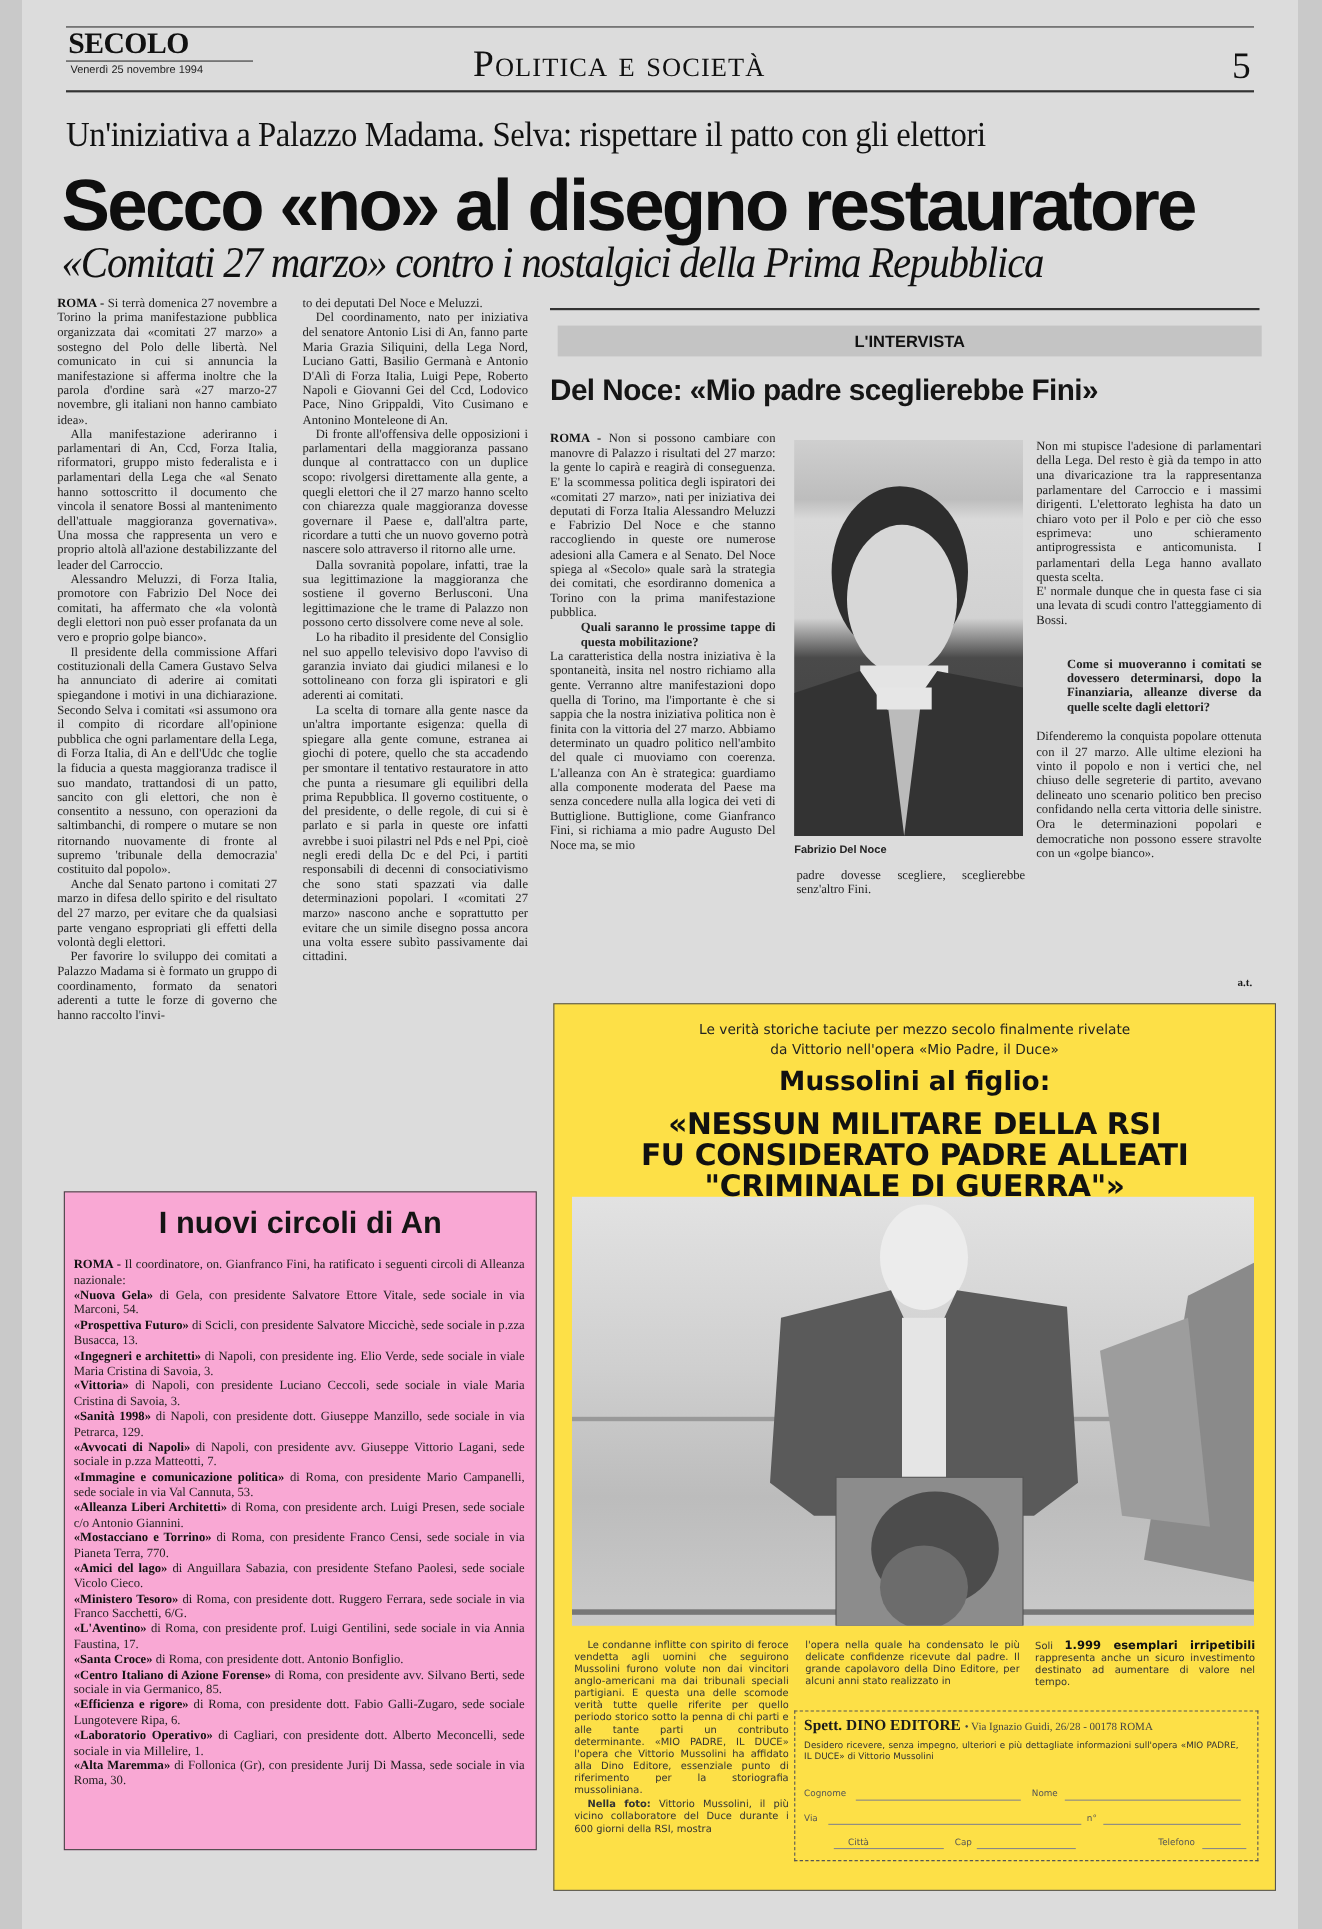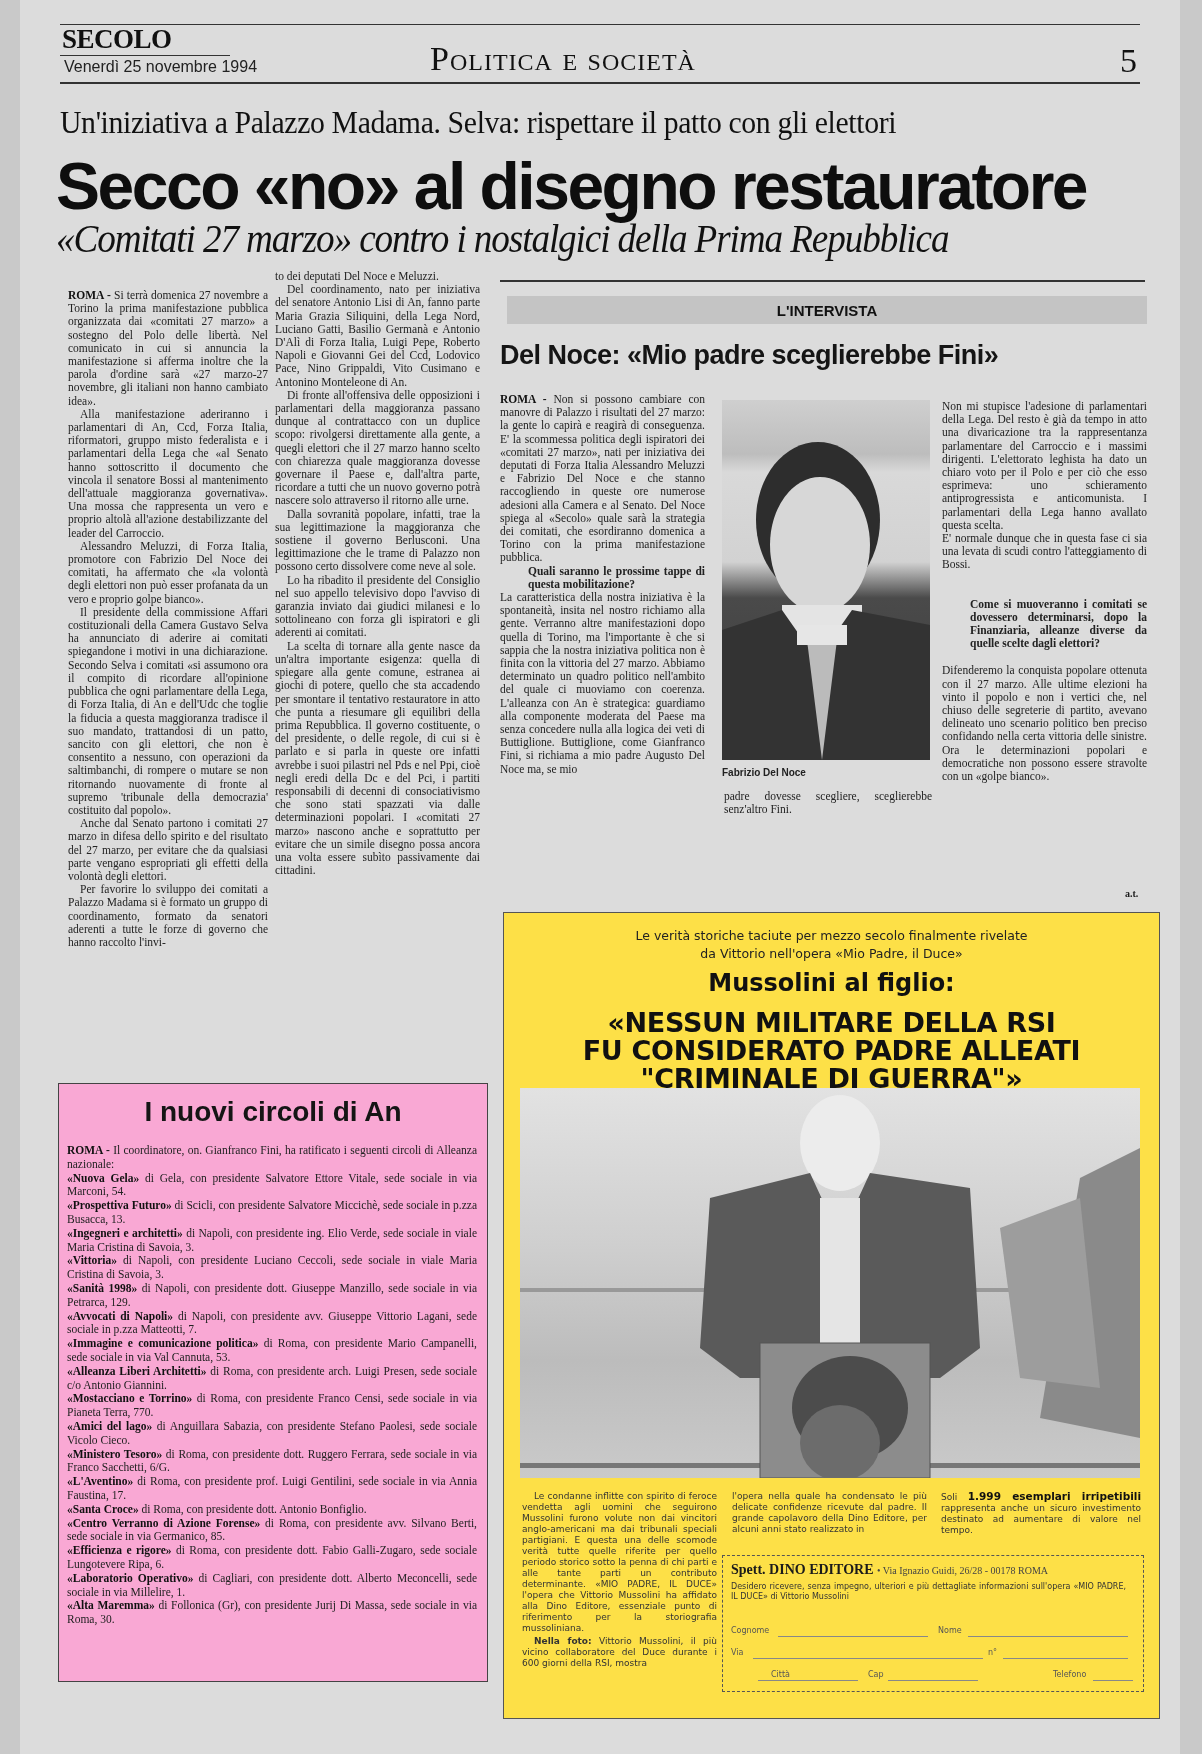"Venerdì 25 novembre 1994" .masthead-date { font-size: 16px -> 10px }
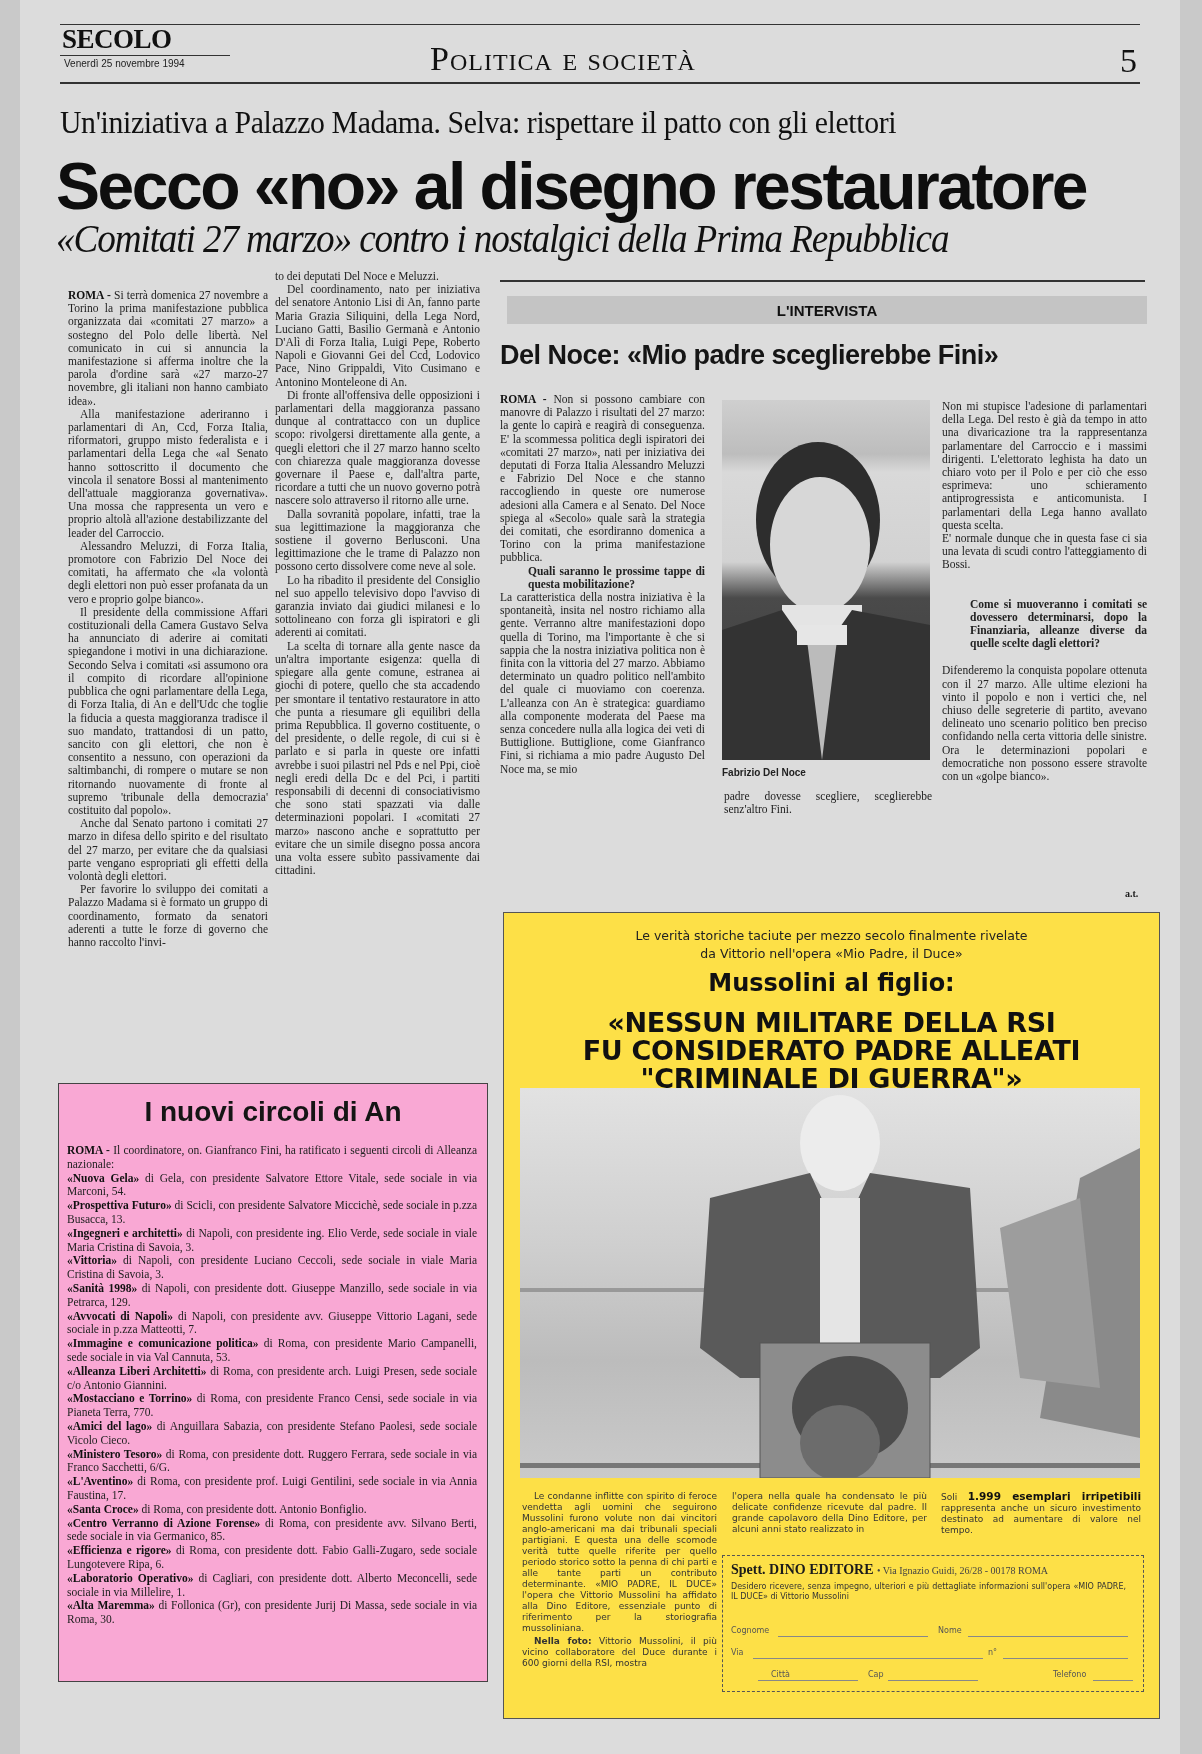"ROMA - Si terrà domenica" div.col { left: 68px -> 52px; margin-top: 19px -> none }
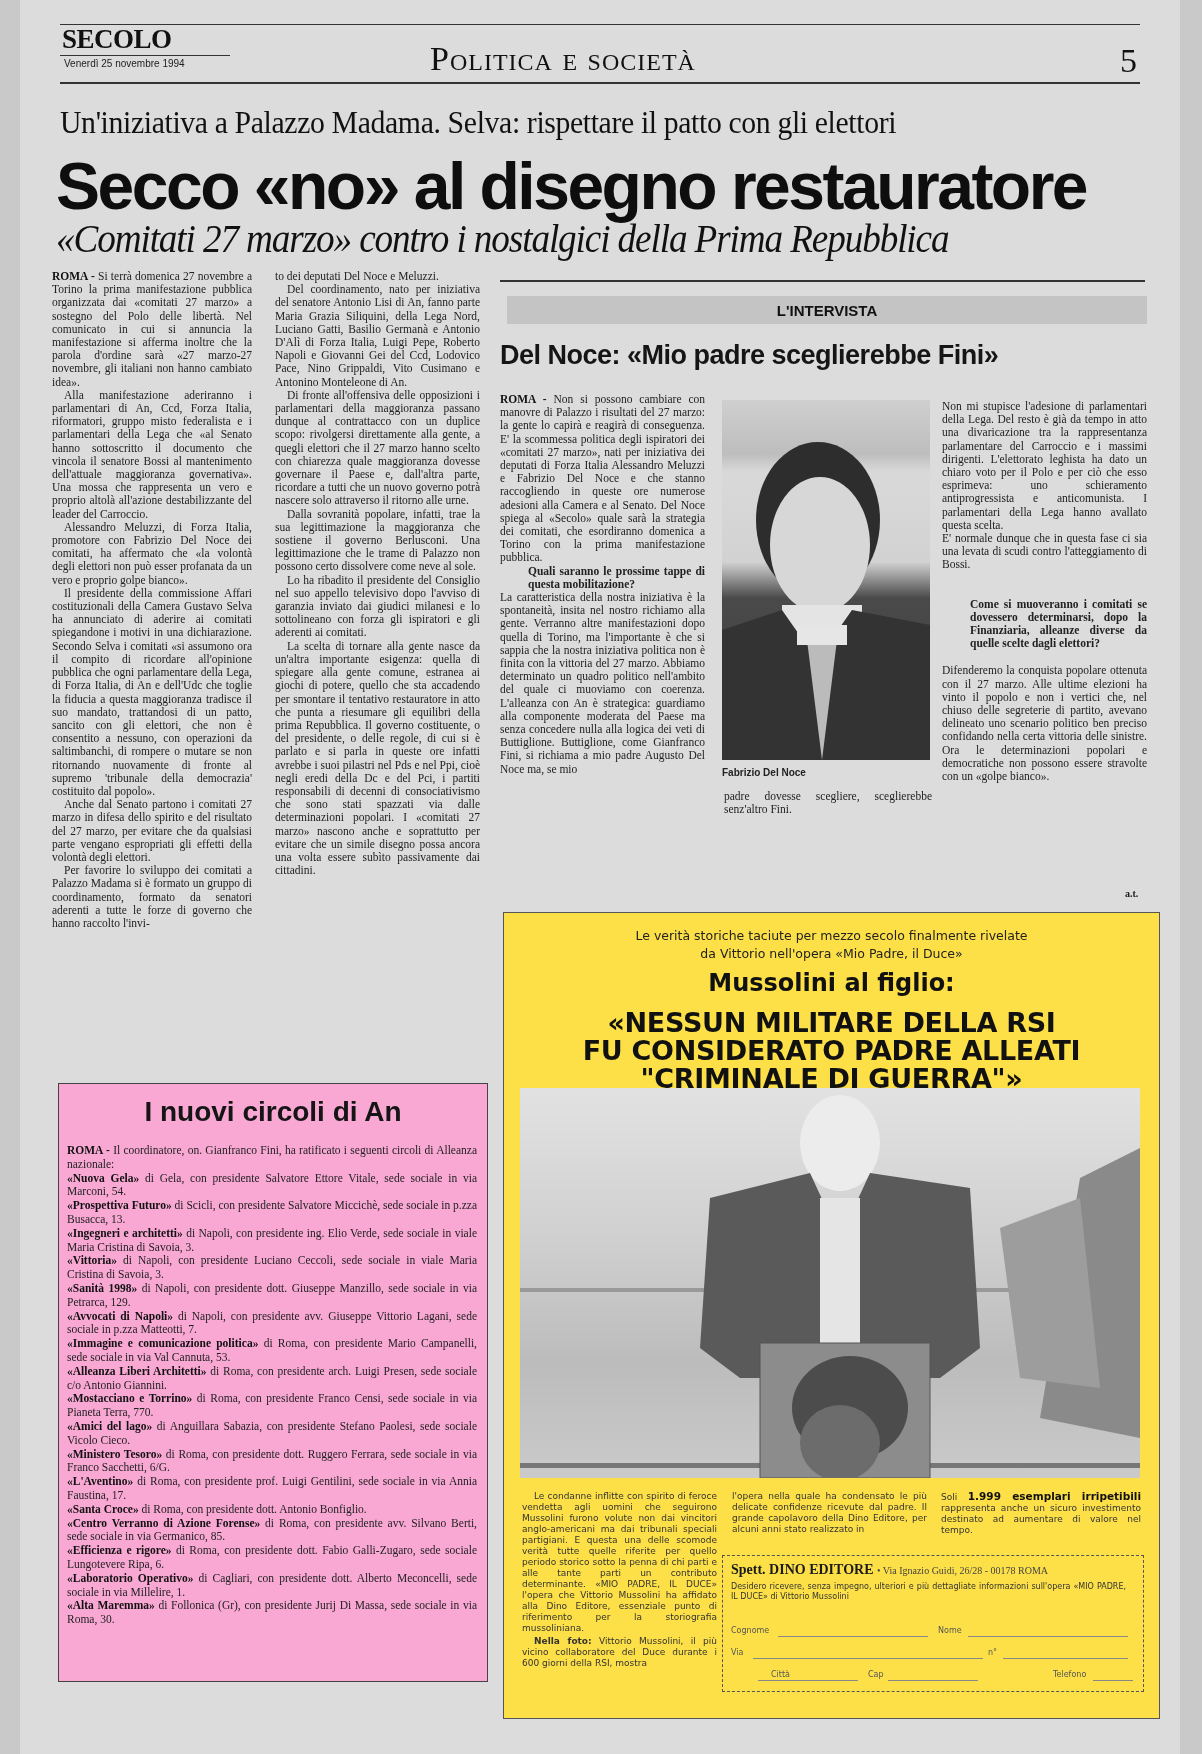"«Centro Verranno di Azione Forense»" b { text: Verranno -> Italiano }
